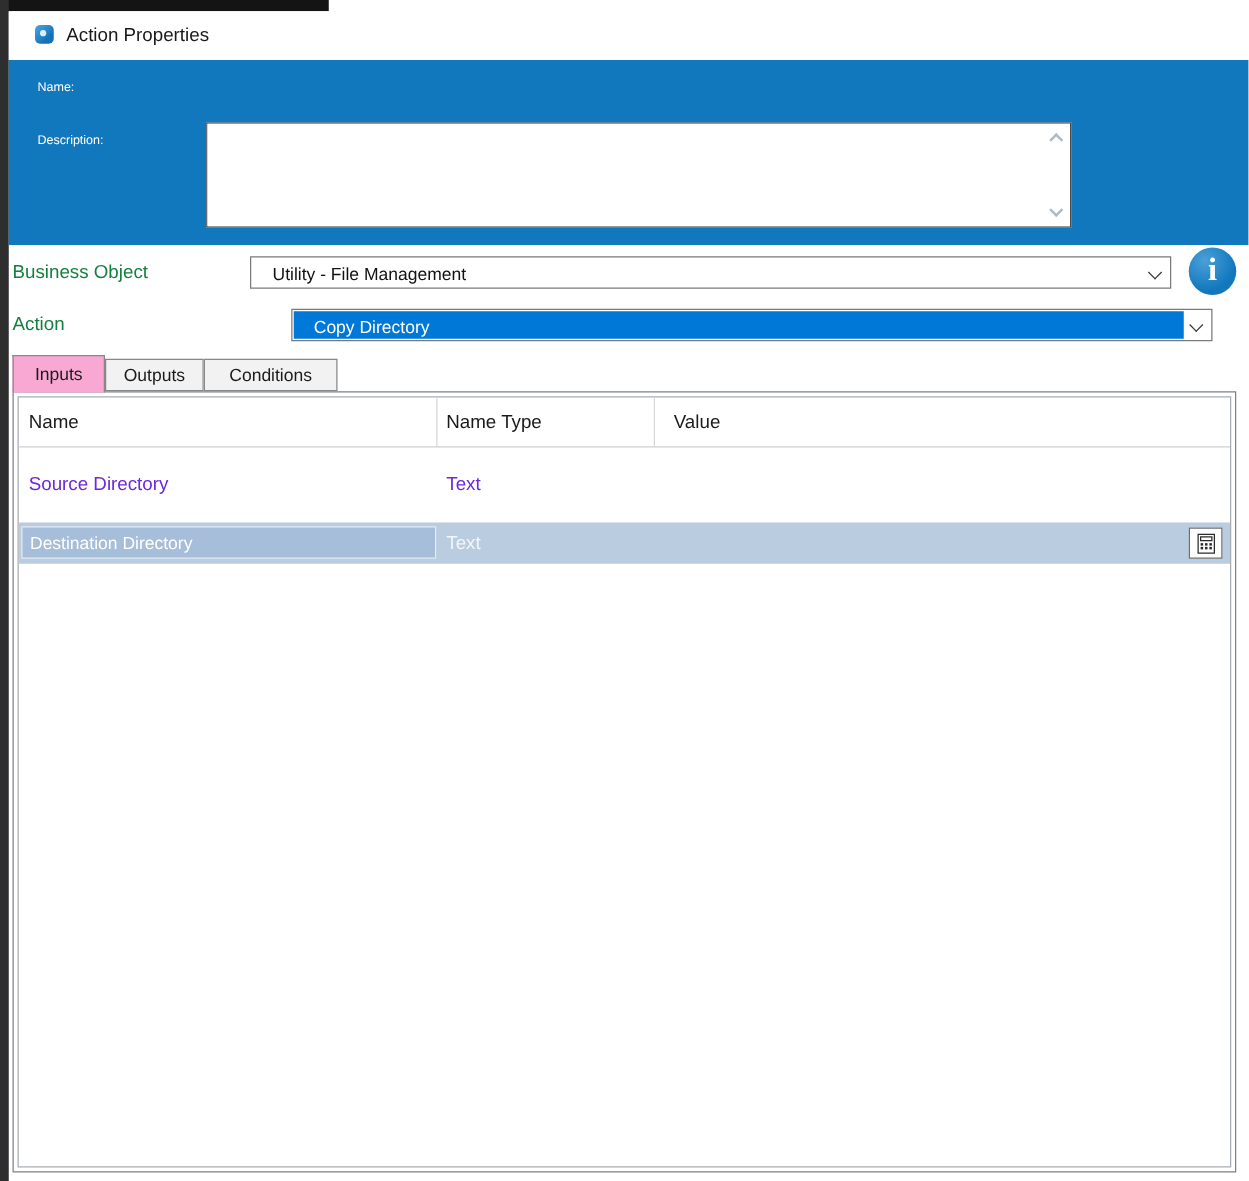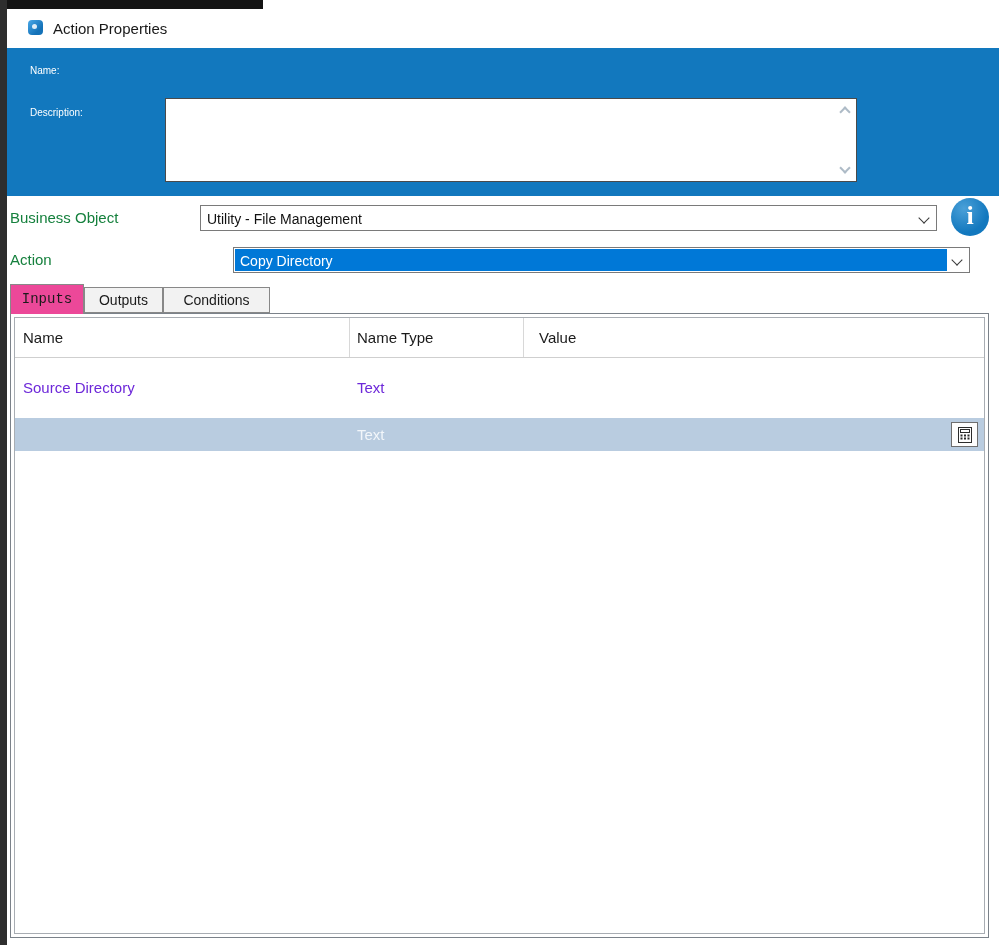"Utility - File Management" .combo-text { padding-left: 5px -> 16px }
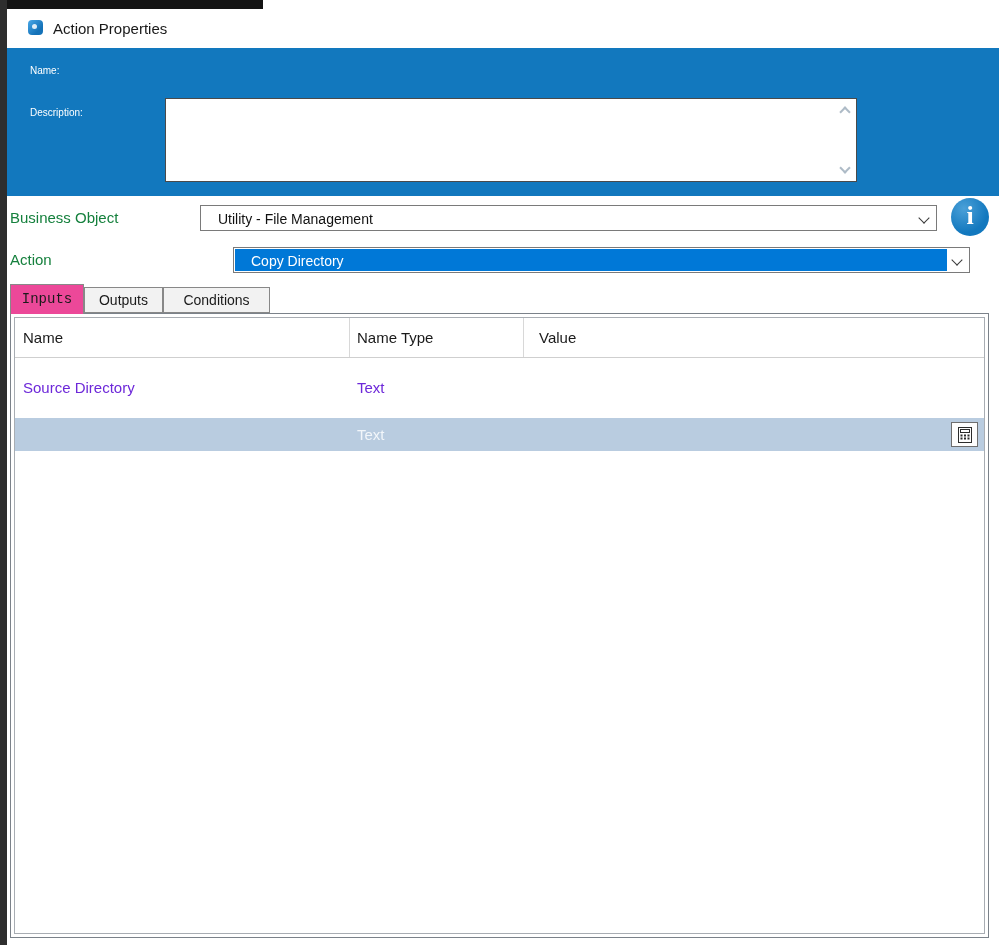"Inputs" .tab-active { background: #ec4899 -> #f9a8d4; font-family: Liberation Mono, monospace -> none }
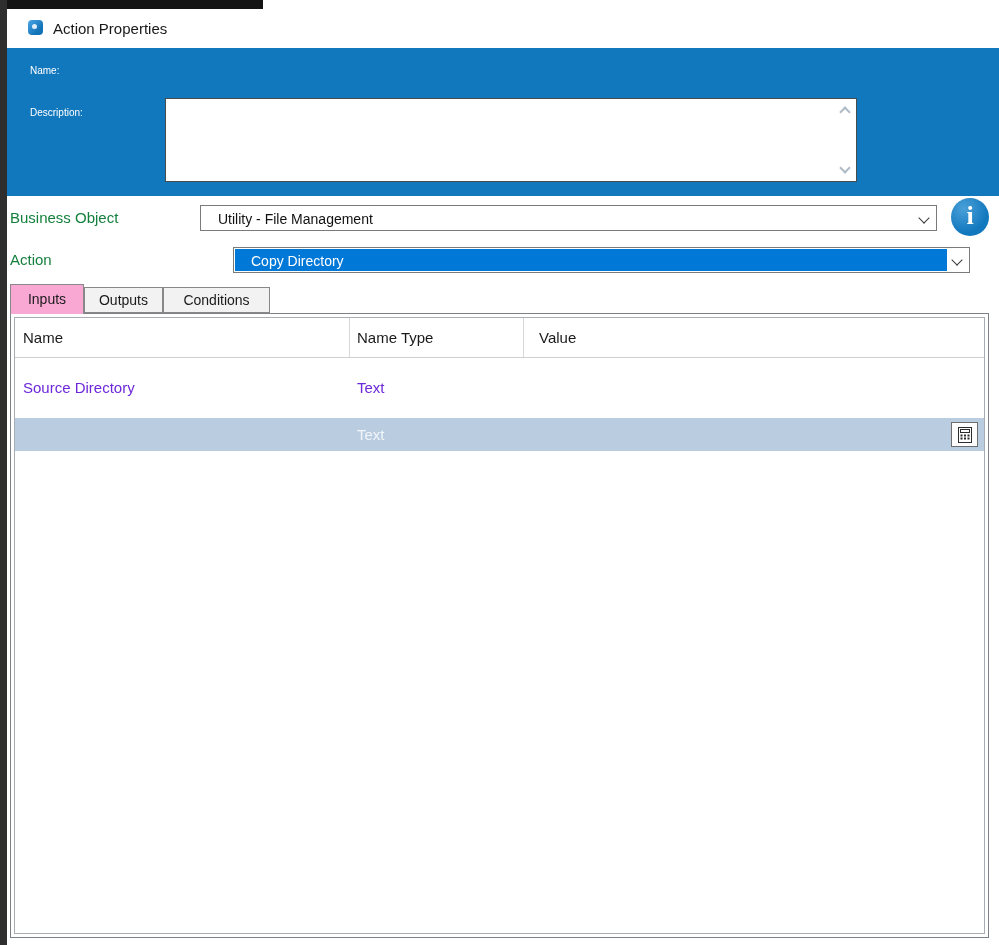"Destination Directory" span.name-box { html: none -> <span>Destination Directory</span> }
